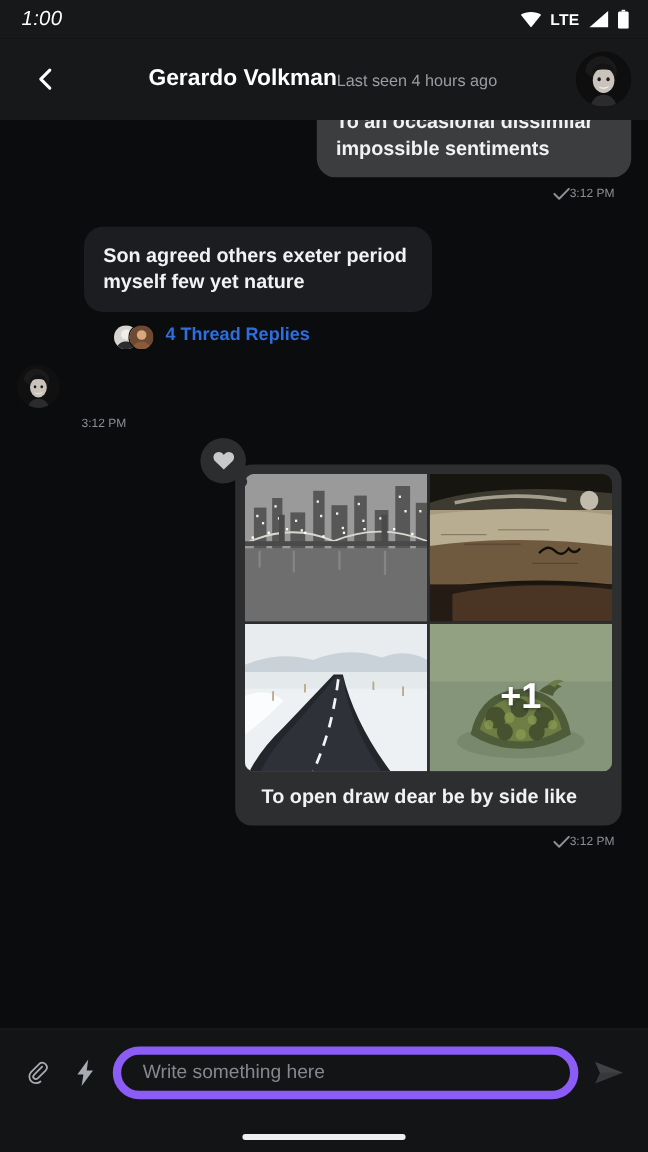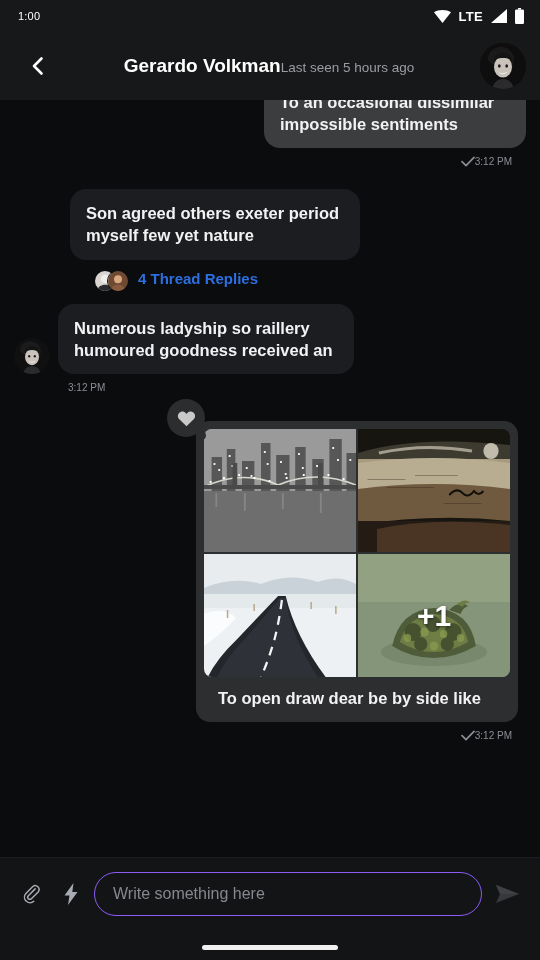"1:00" .status-time { font-size: 11px -> 17px; font-style: none -> italic }
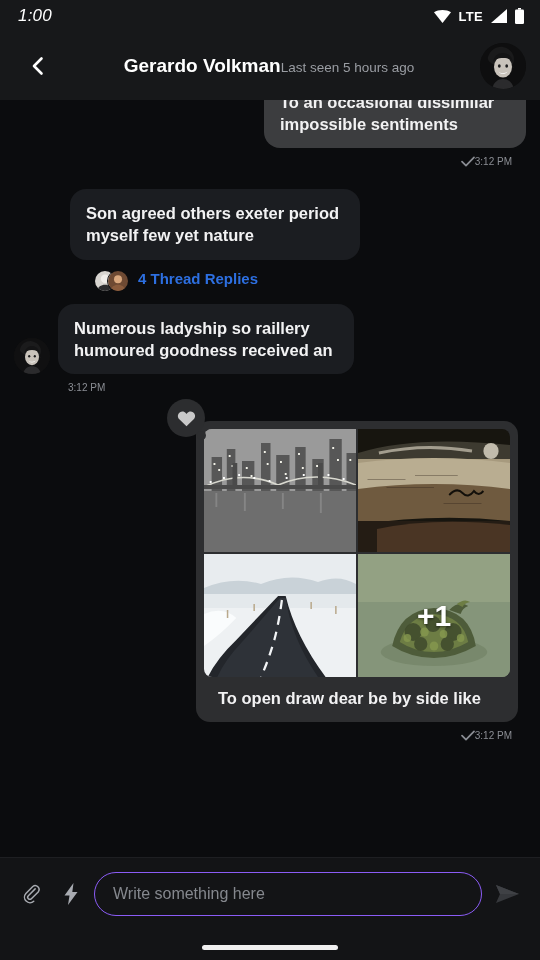"Last seen 5 hours ago" div.header-sub { text: 5 -> 4 }
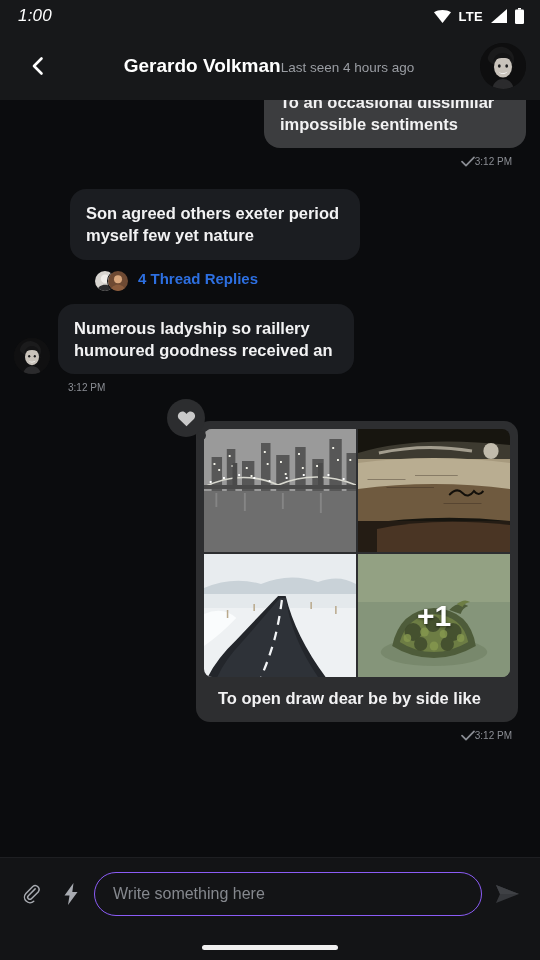"Numerous ladyship so raillery humoured" div.bubble { html: <div>Numerous ladyship so raillery humoured goodness received an</div> -> none }
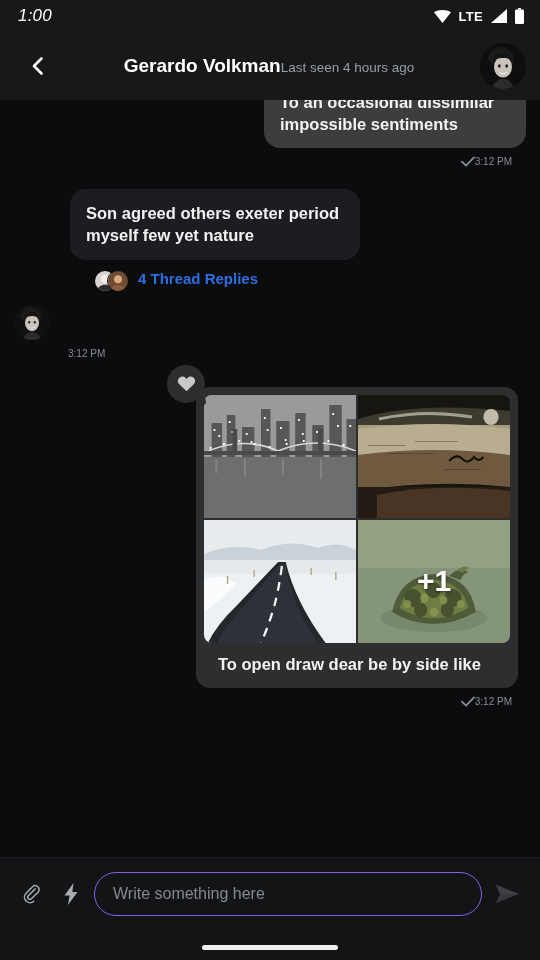"Write something here" .input-pill { border: 1px solid #8b5cf6 -> 7px solid #8b5cf6 }
